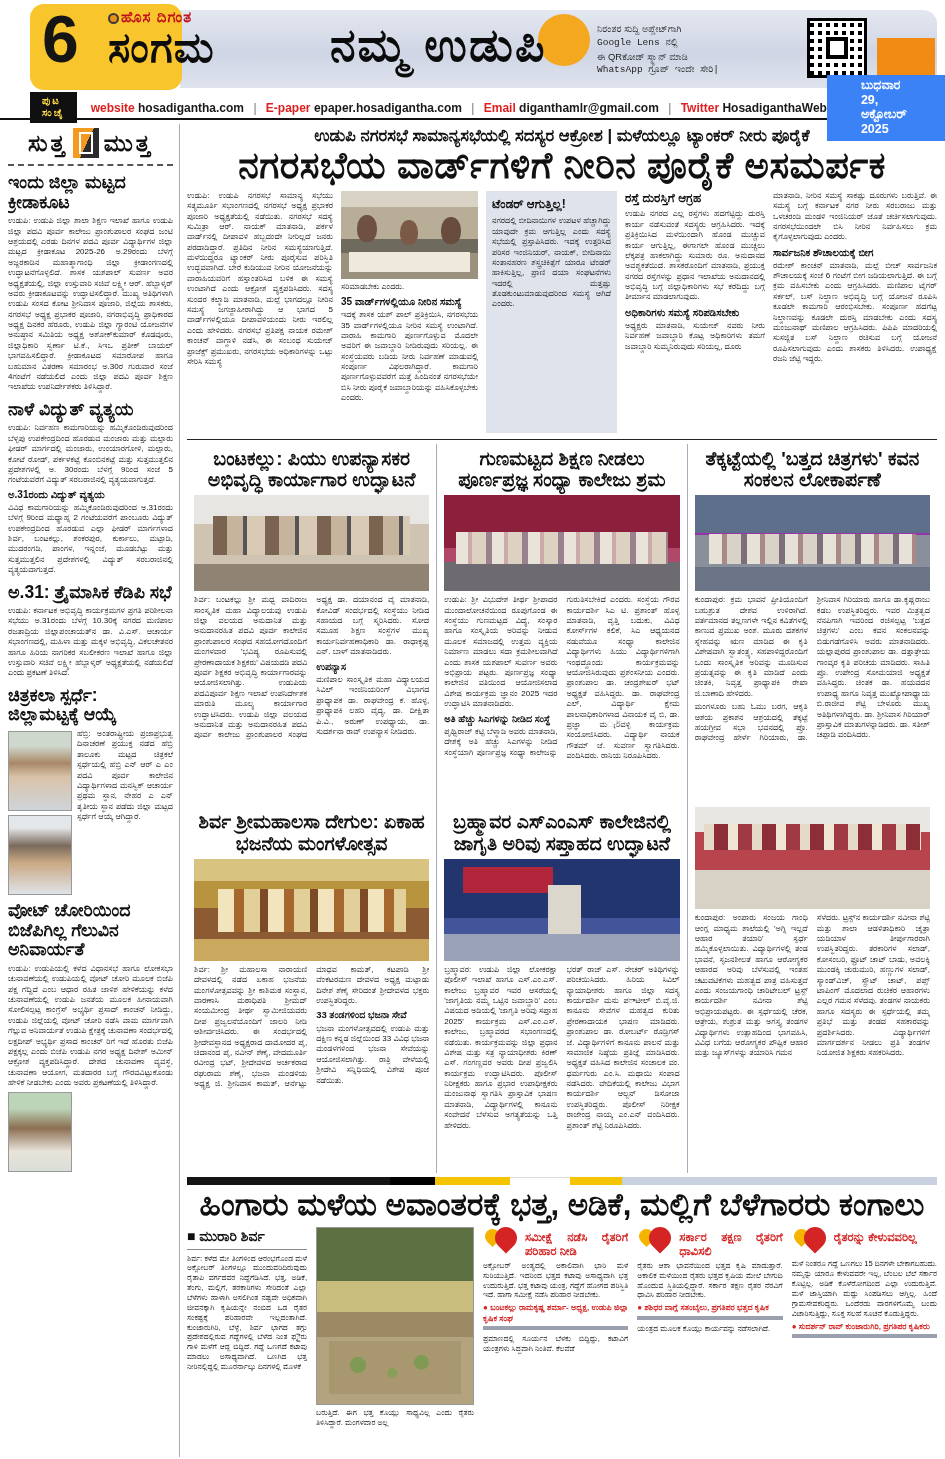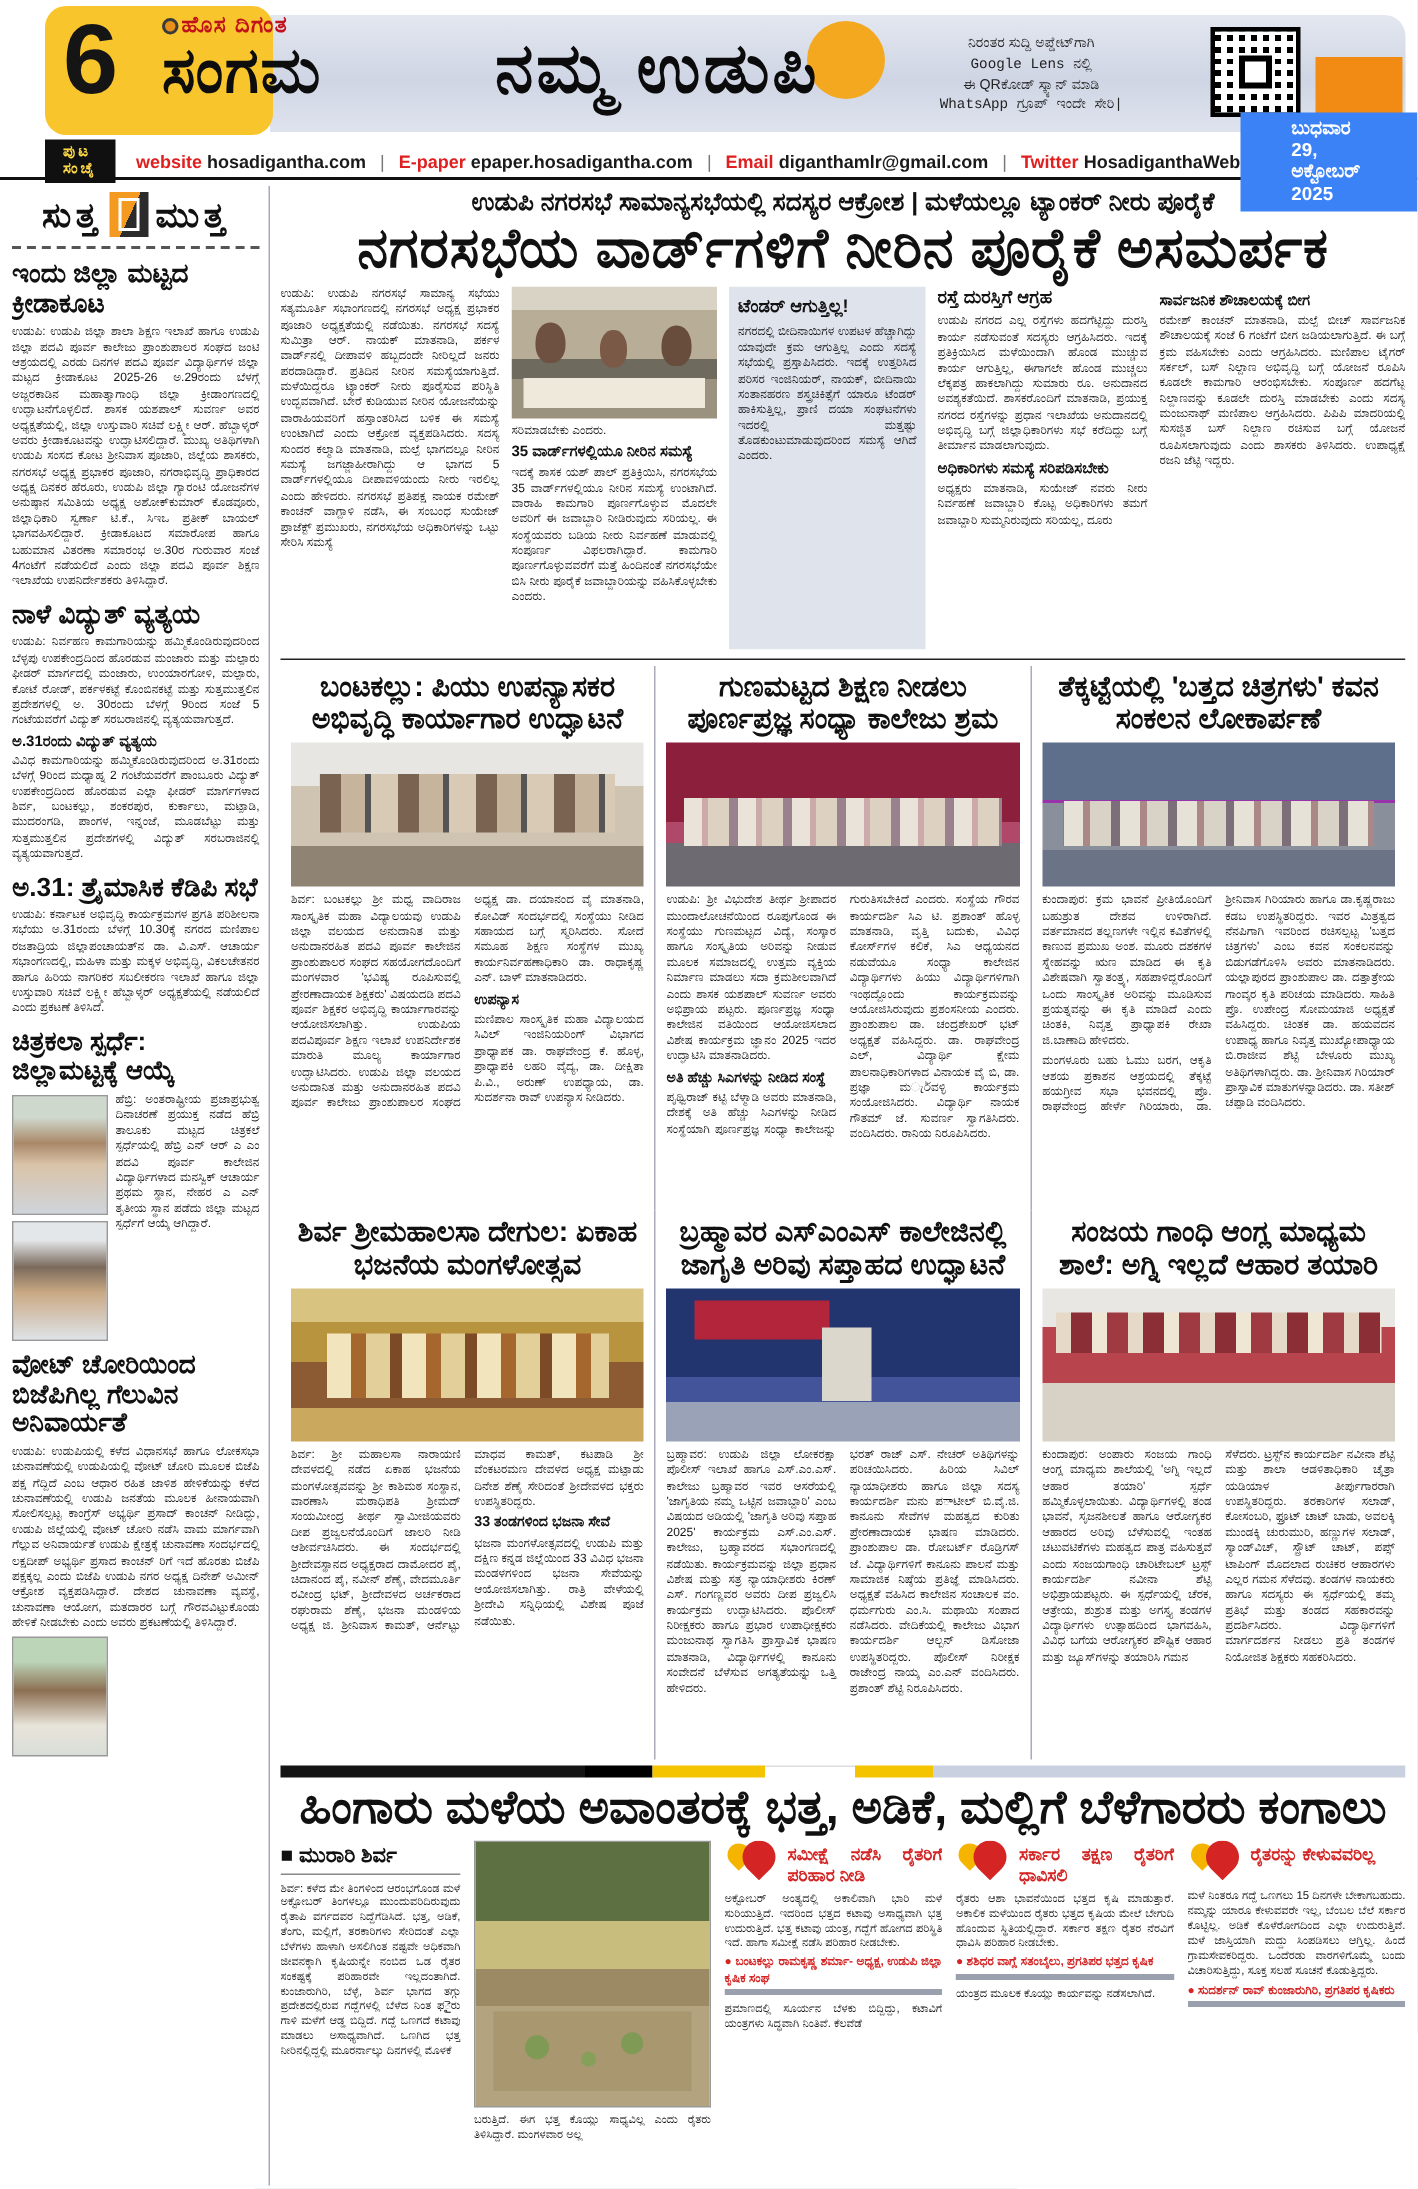"ನಿರಂತರ ಸುದ್ದಿ ಅಪ್ಡೇಟ್‌ಗಾಗಿ" .qr-note { right: 150px -> 133px; text-align: center -> left }
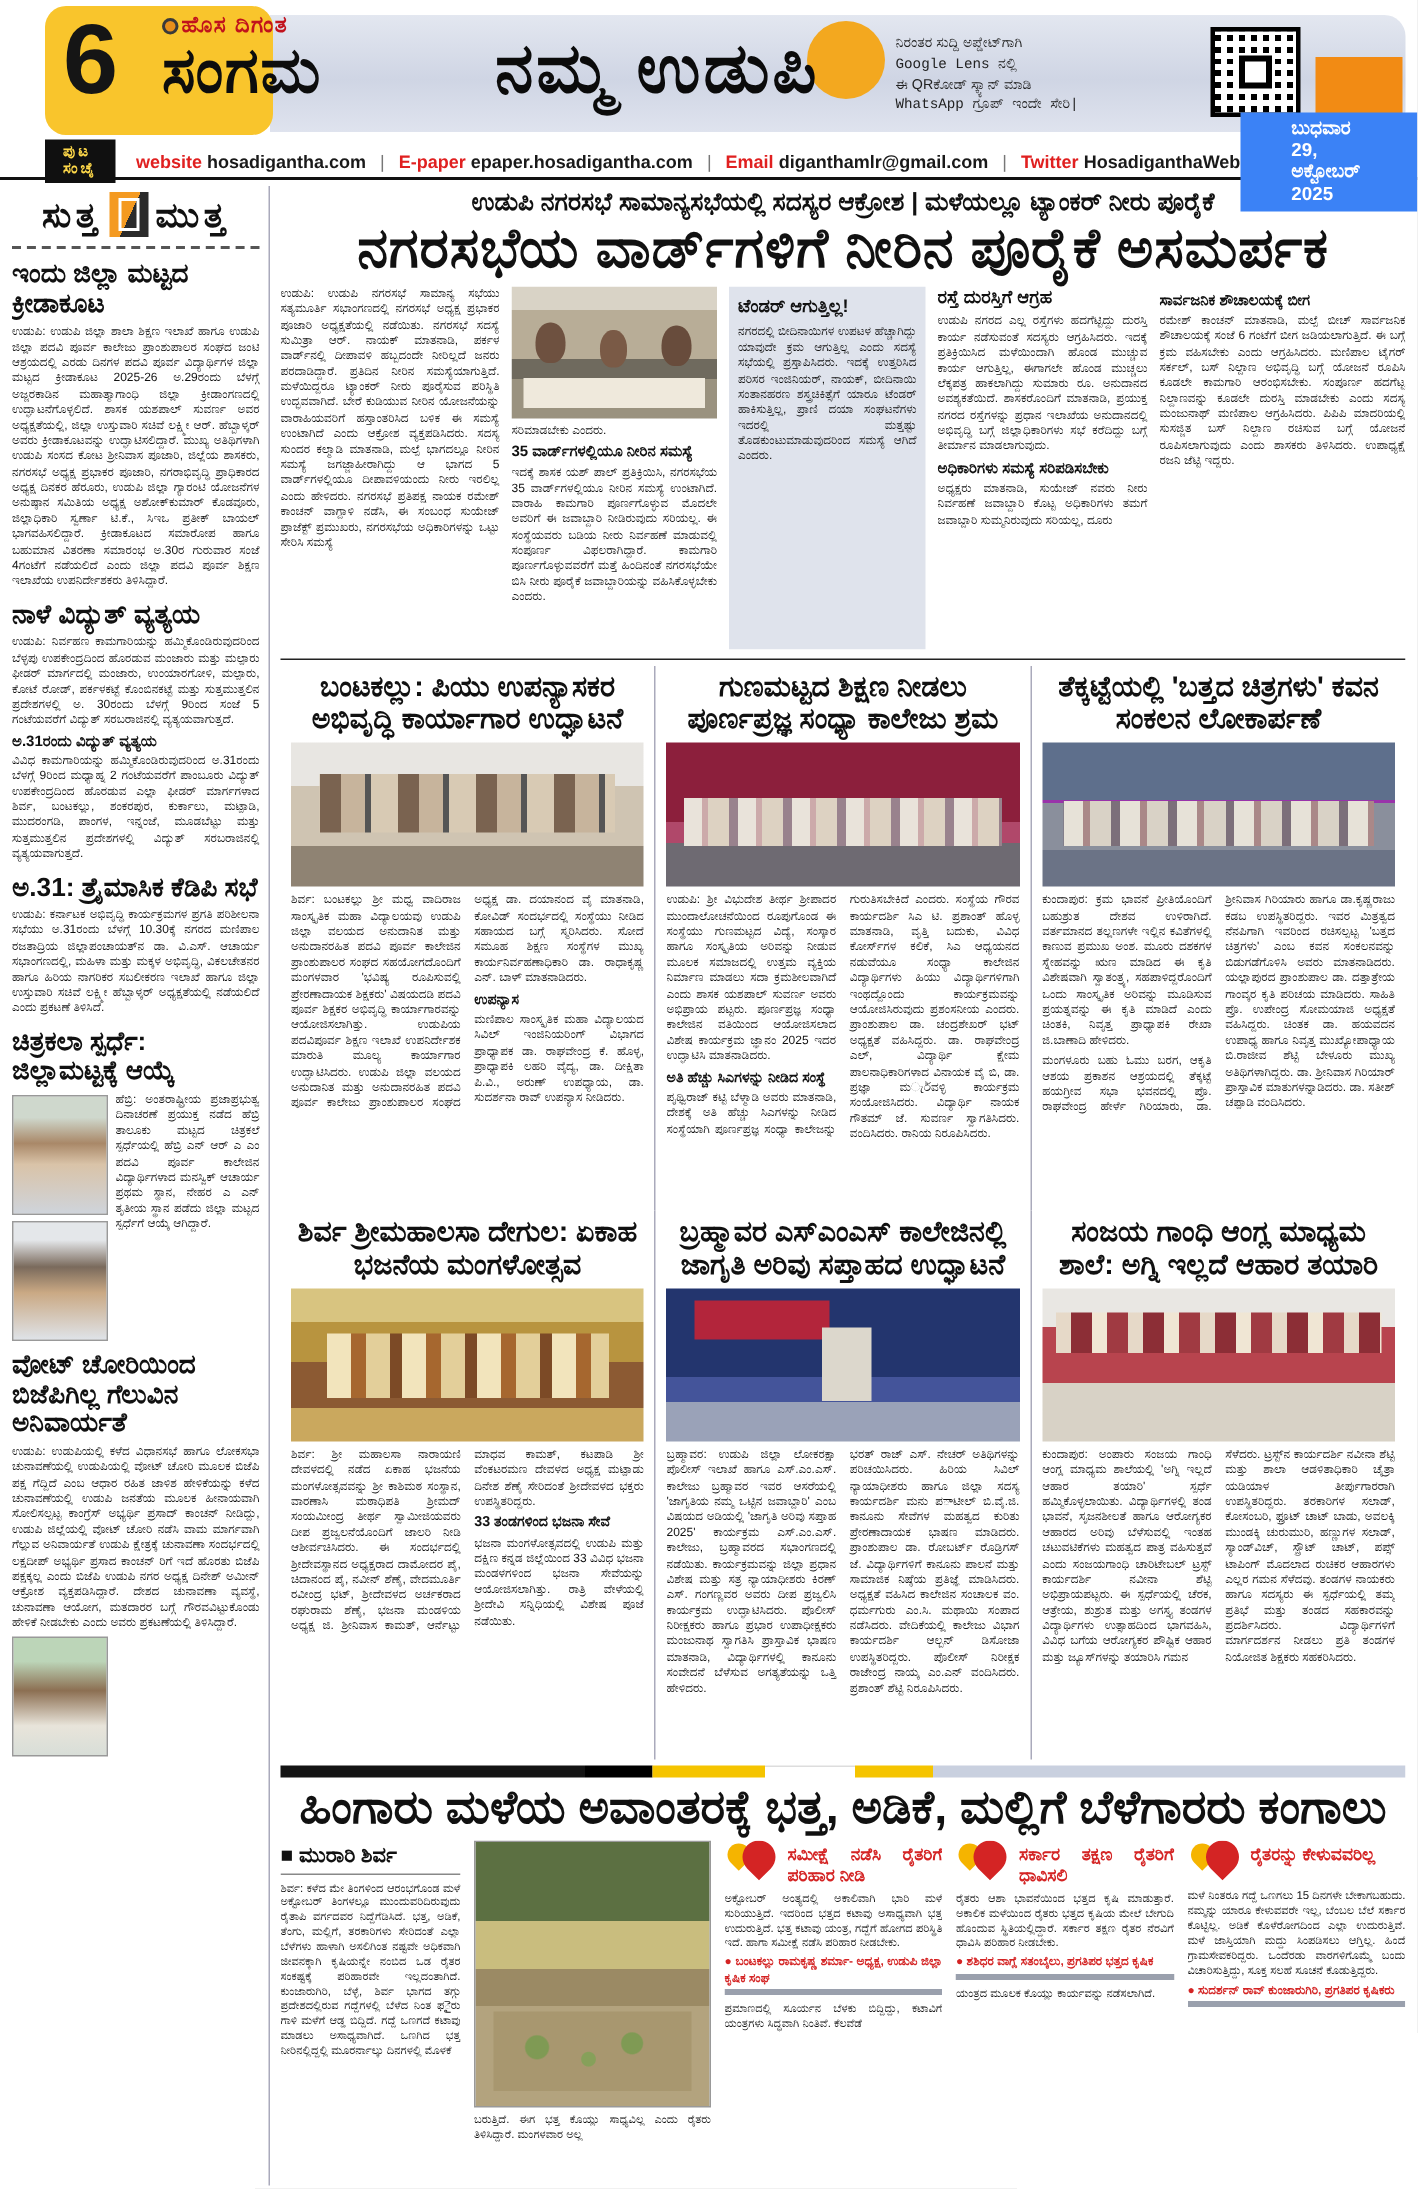"ಮಾತನಾಡಿ, ನೀರಿನ ಸಮಸ್ಯೆ ಸಾಕಷ್ಟು ದೂರುಗಳು" p { html: none -> <p>ಮಾತನಾಡಿ, ನೀರಿನ ಸಮಸ್ಯೆ ಸಾಕಷ್ಟು ದೂರುಗಳು ಬರುತ್ತಿವೆ. ಈ ಸಮಸ್ಯೆ ಬಗ್ಗೆ ಕರ್ನಾಟಕ ನಗರ ನೀರು ಸರಬರಾಜು ಮತ್ತು ಒಳಚರಂಡಿ ಮಂಡಳಿ ಇಂಜಿನಿಯರ್ ಜೊತೆ ಚರ್ಚಿಸಲಾಗುವುದು. ನಗರಸಭೆಯಿಂದಲೇ ಬಿಸಿ ನೀರಿನ ನಿರ್ವಹಿಸಲು ಕ್ರಮ ಕೈಗೊಳ್ಳಲಾಗುವುದು ಎಂದರು.</p> }
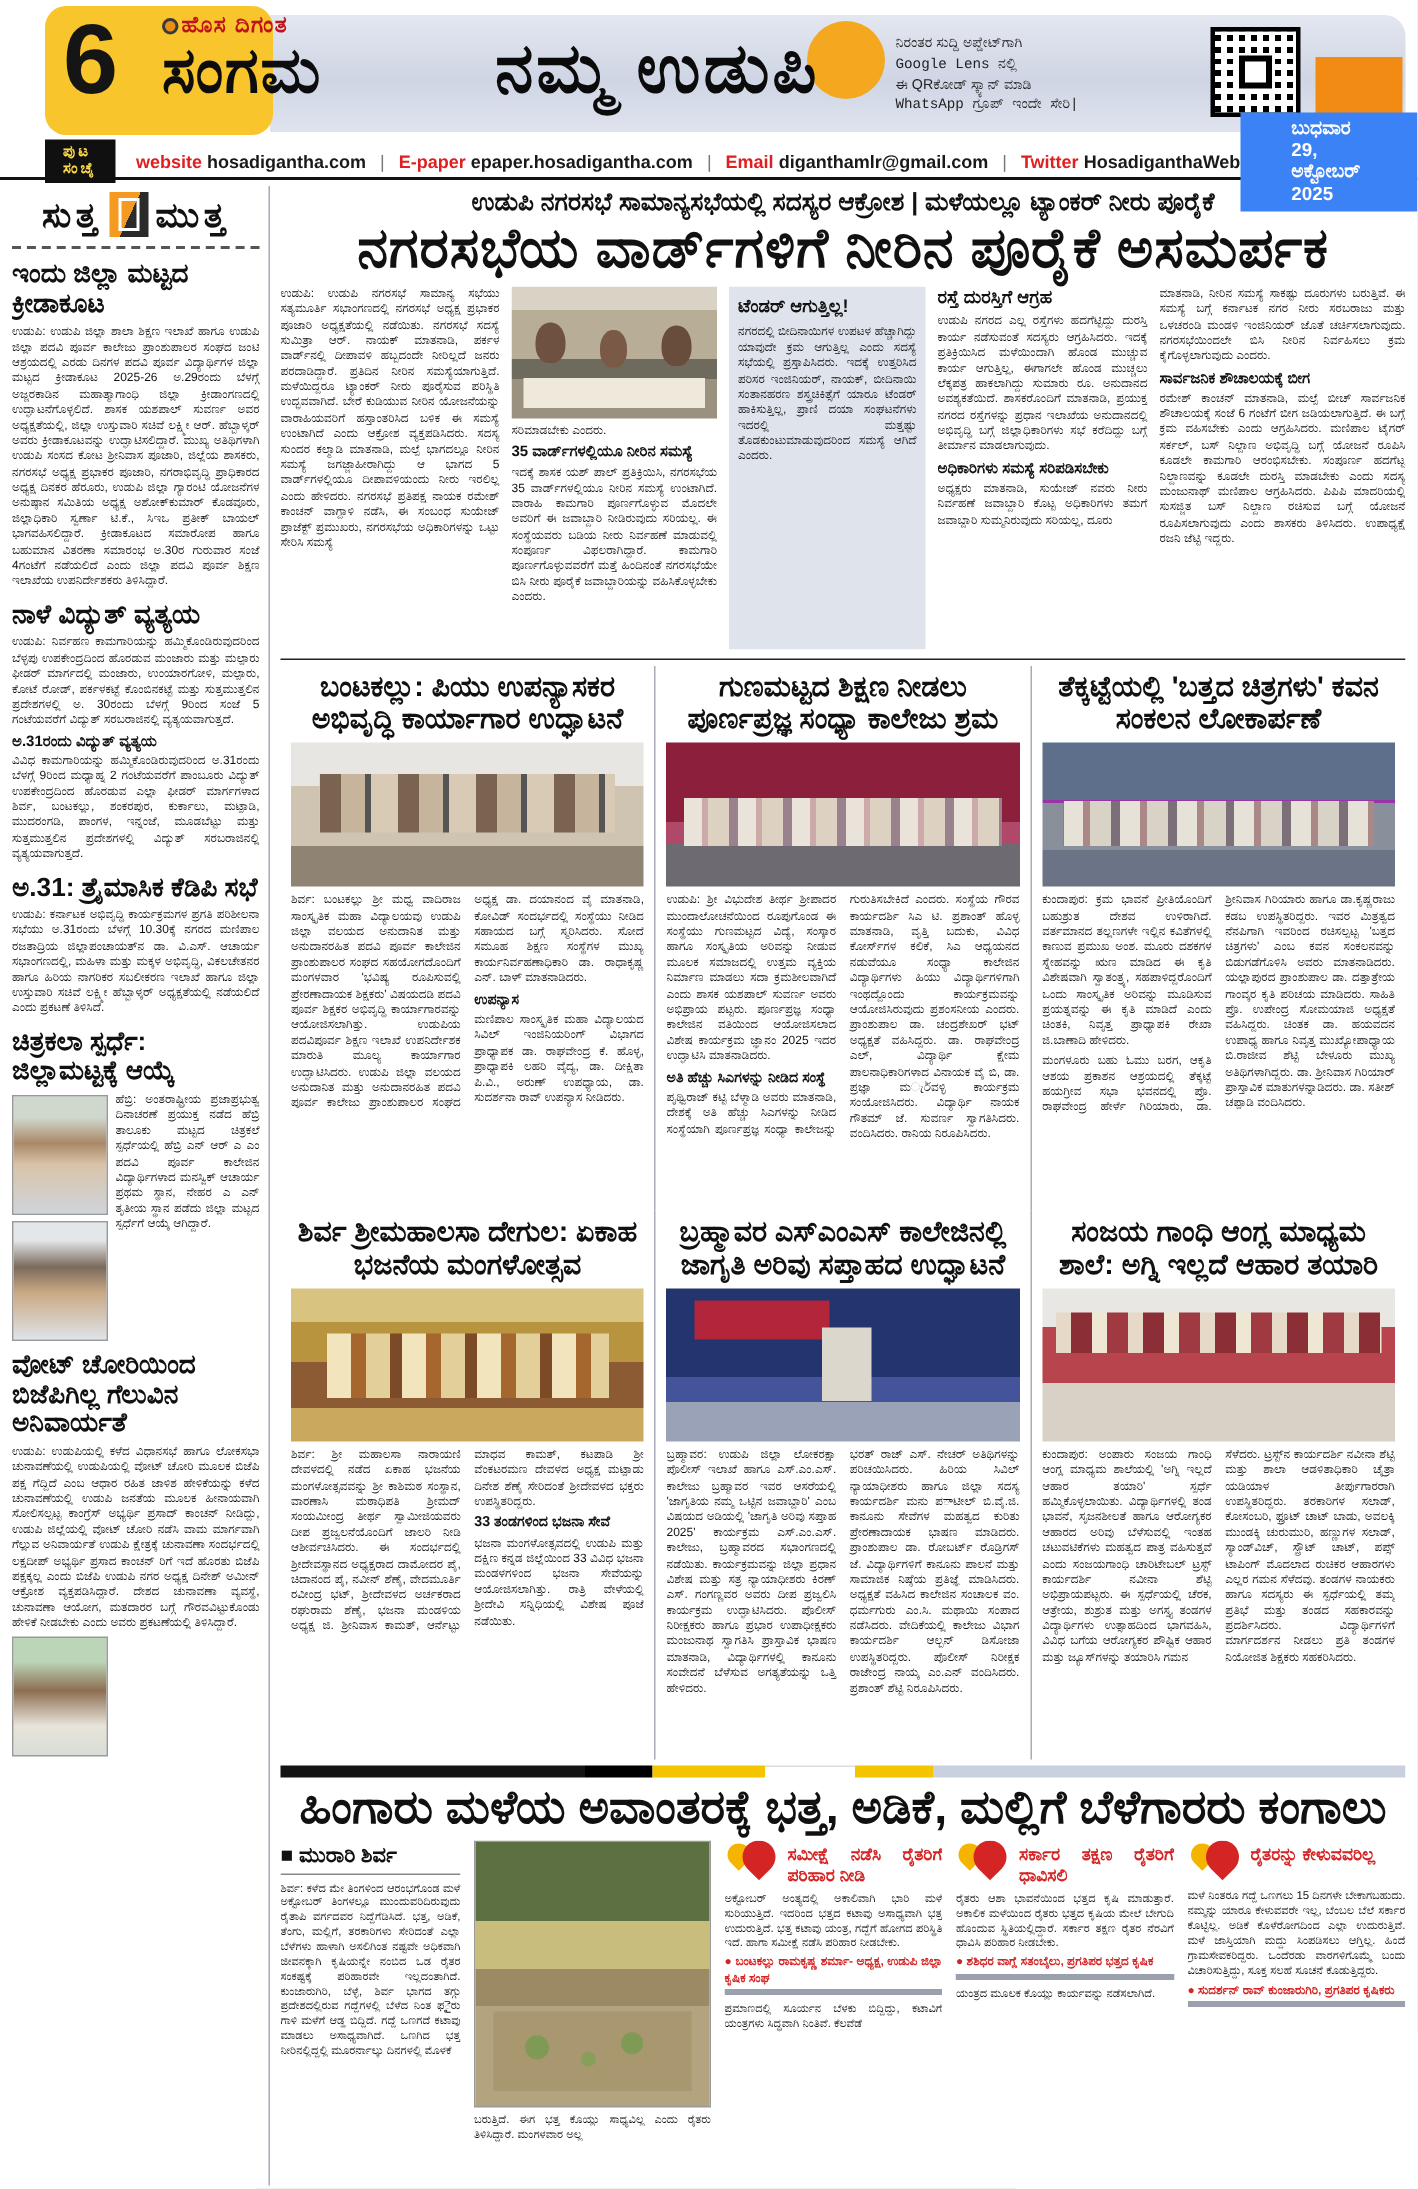"ಸಂಜಯ ಗಾಂಧಿ ಆಂಗ್ಲ ಮಾಧ್ಯಮ ಶಾಲೆ:" h2.art-h { html: <h2>ಸಂಜಯ ಗಾಂಧಿ ಆಂಗ್ಲ ಮಾಧ್ಯಮ ಶಾಲೆ: ಅಗ್ನಿ ಇಲ್ಲದೆ ಆಹಾರ ತಯಾರಿ</h2> -> none }
